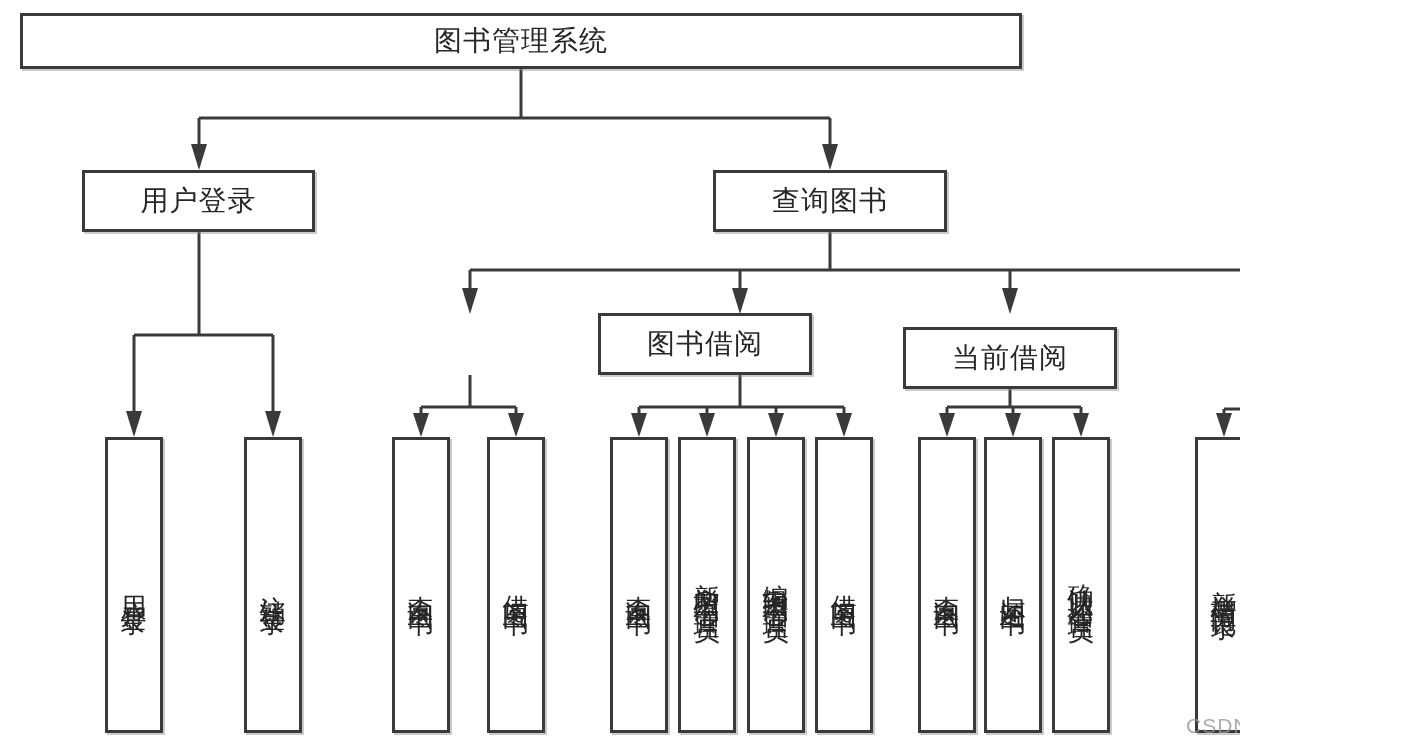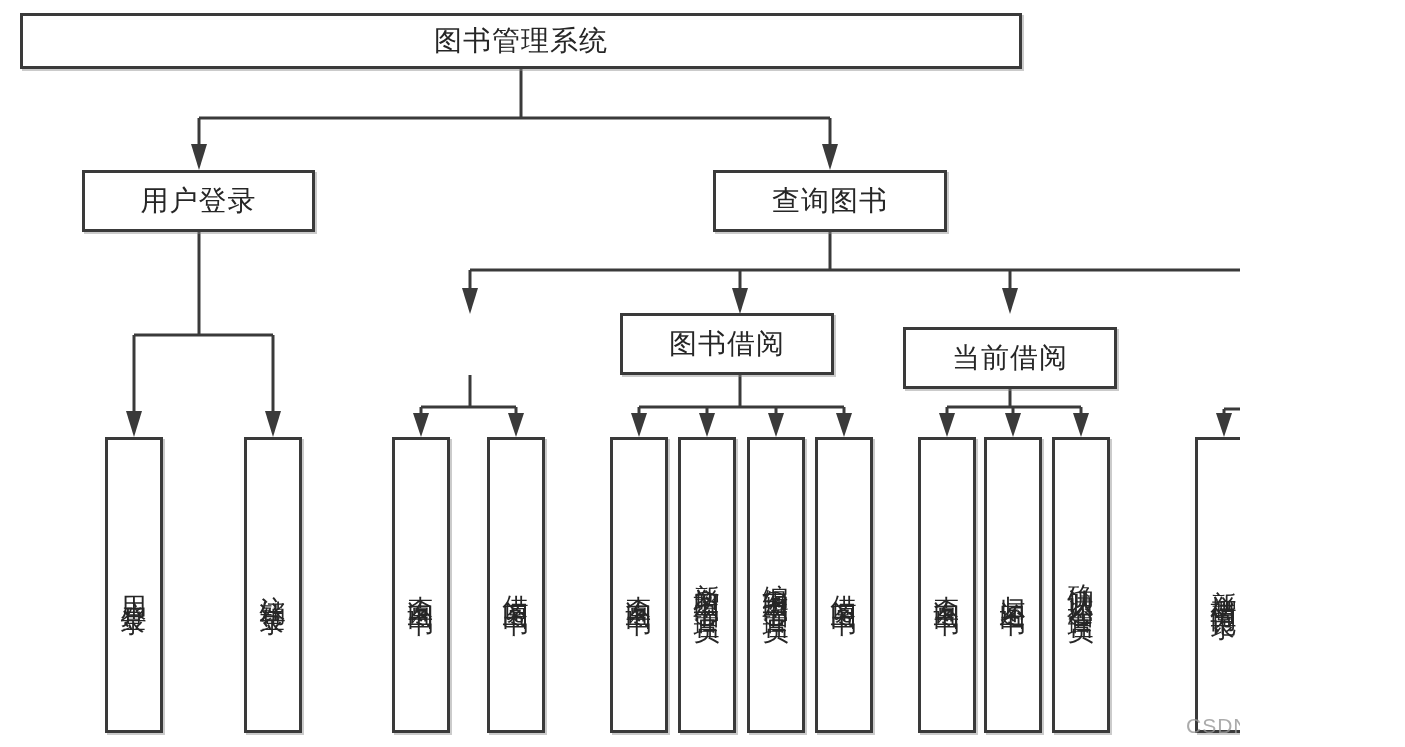"图书借阅" div.box { left: 620px -> 598px }
